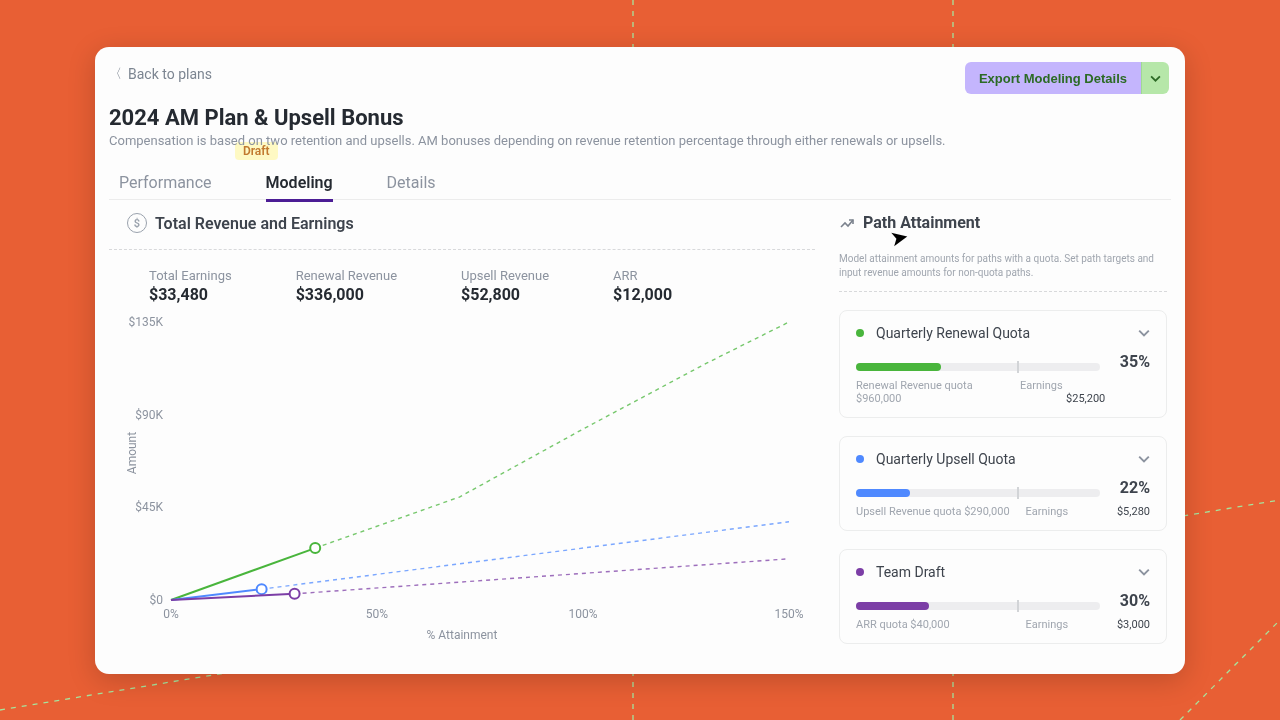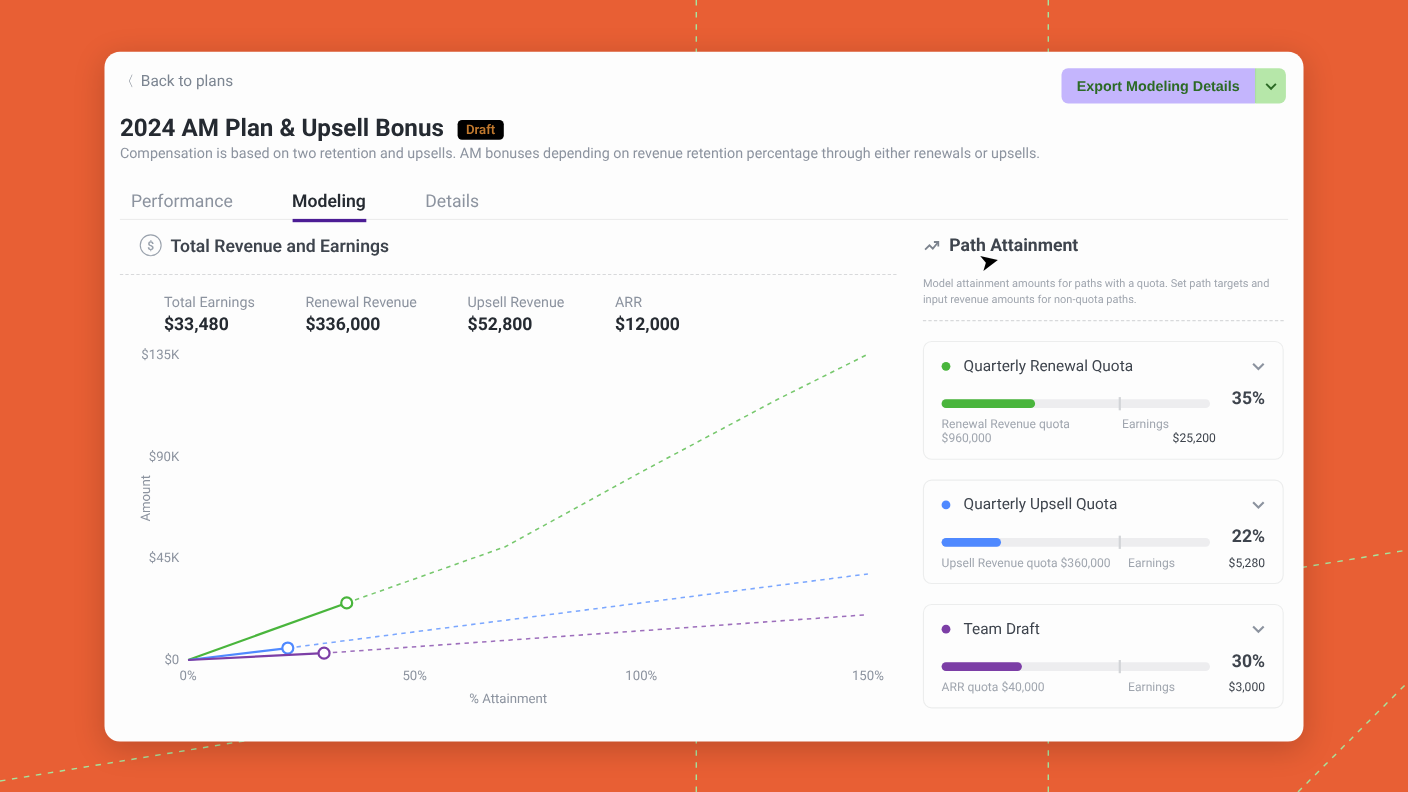"2024 AM Plan & Upsell" .title { flex-direction: none -> column }
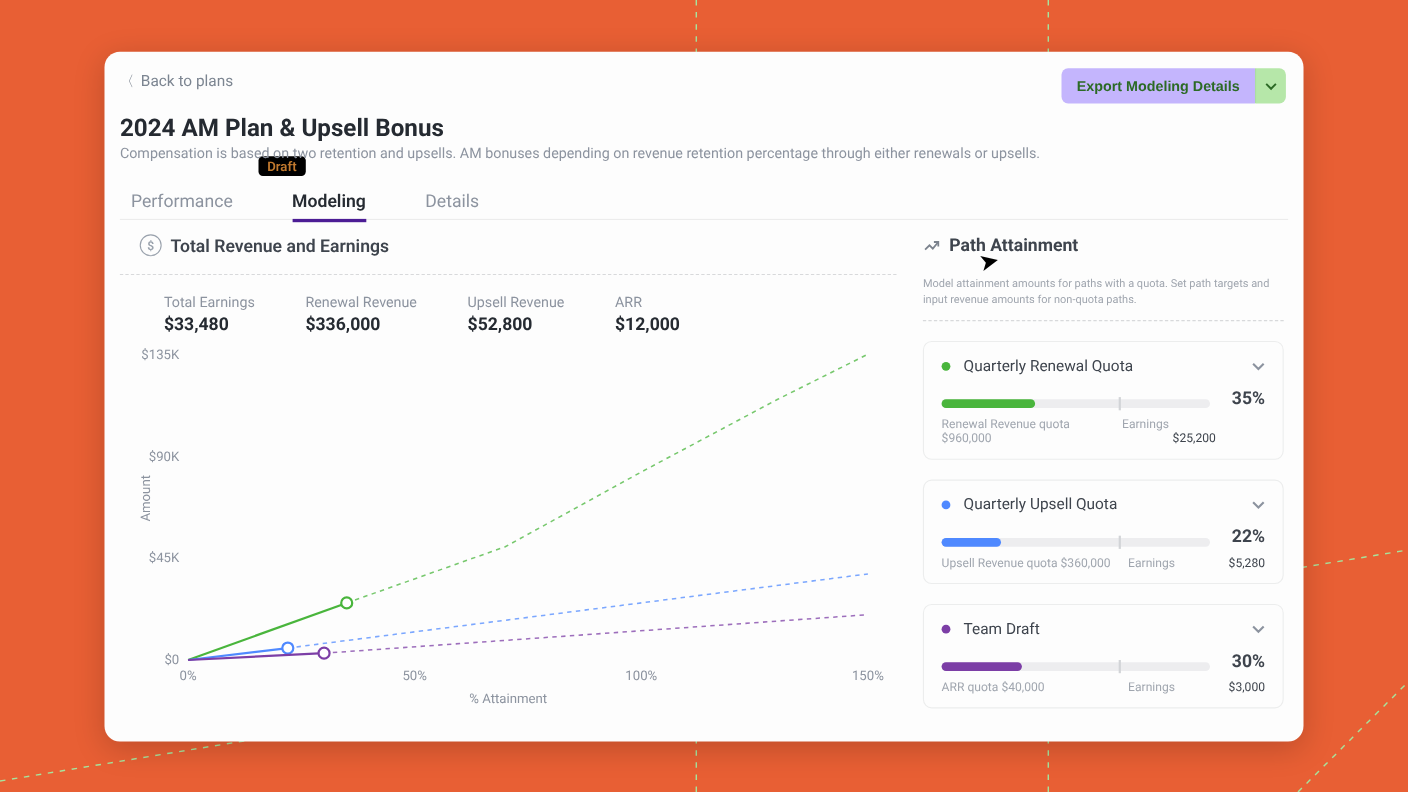"Draft" .badge { background: #000000 -> #fef9c3 }
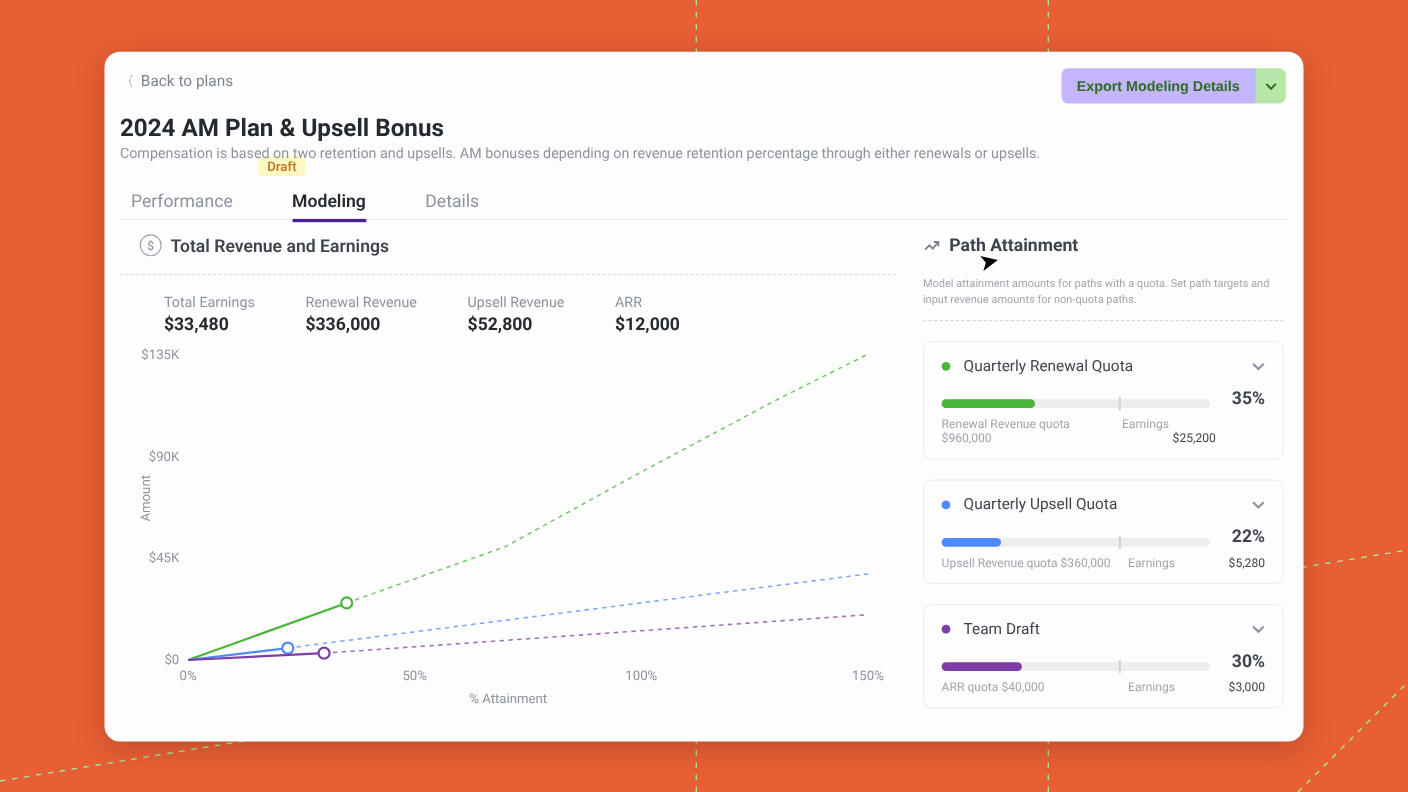"Total Earnings" .kpis { gap: 46px -> 64px }
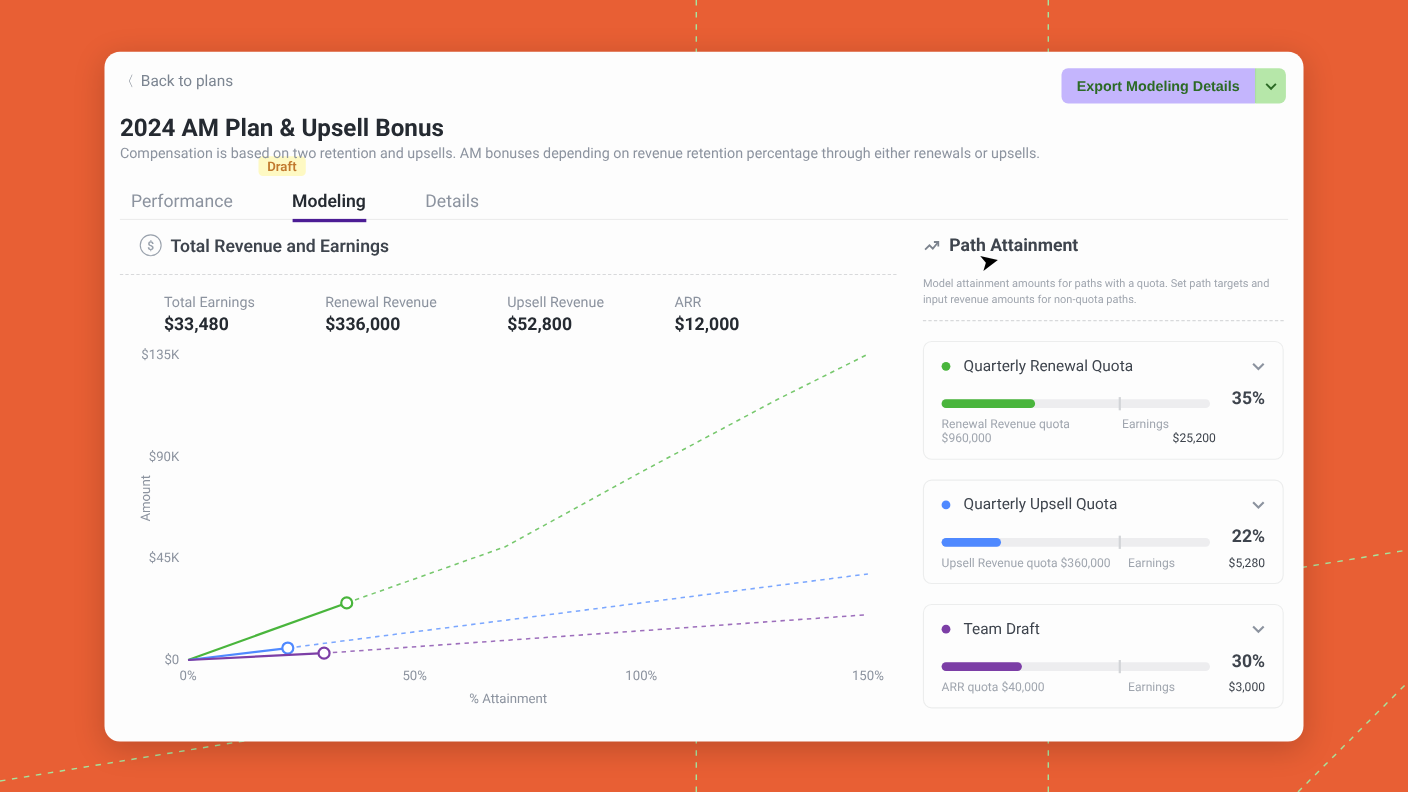"Upsell Revenue quota $360,000" span.q { text: $360,000 -> $290,000 }
